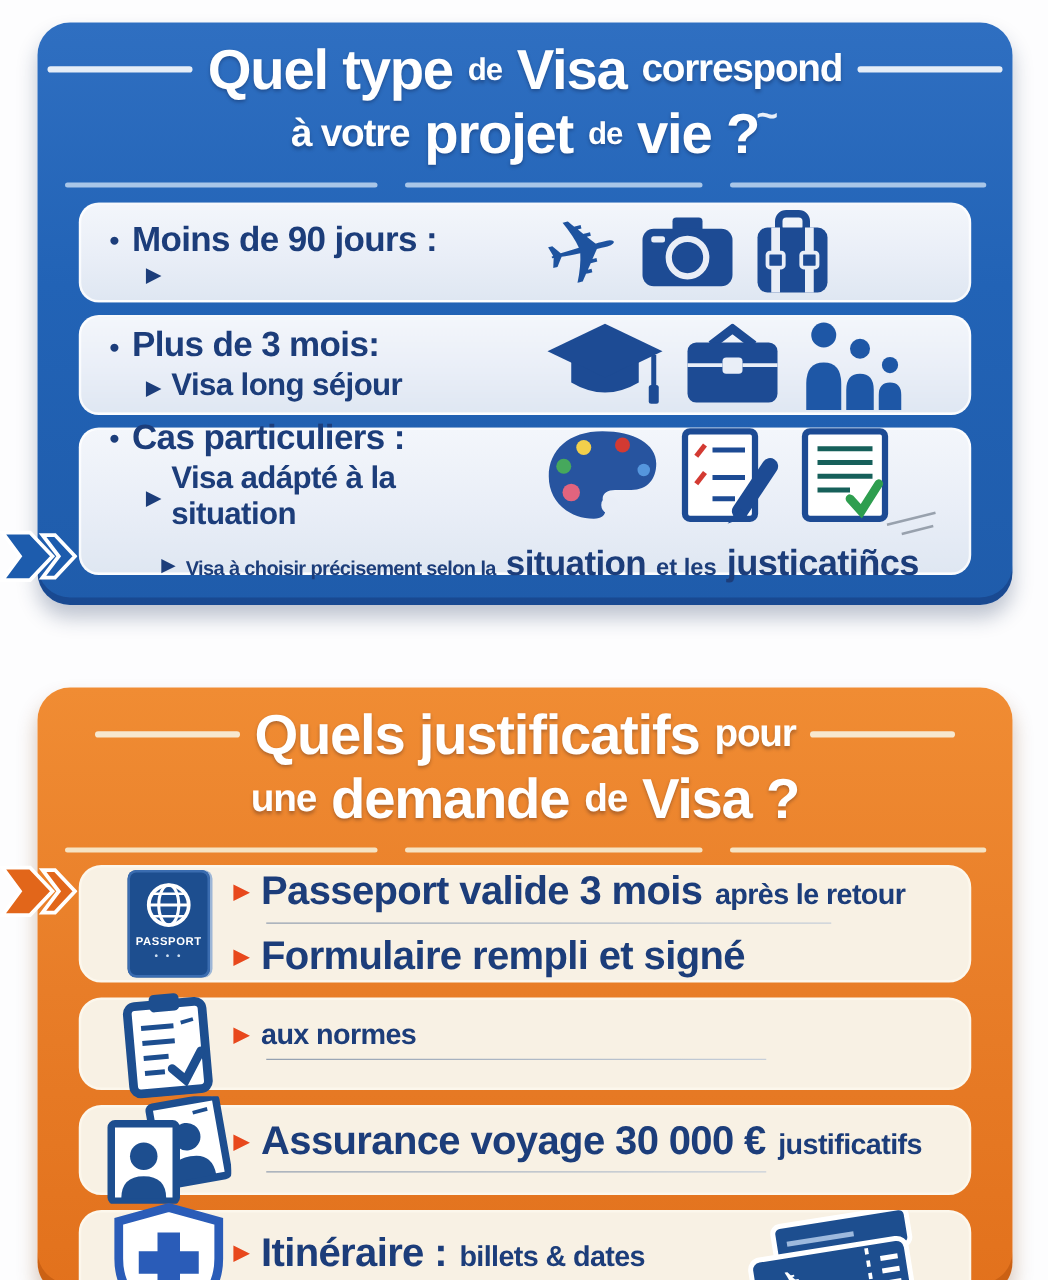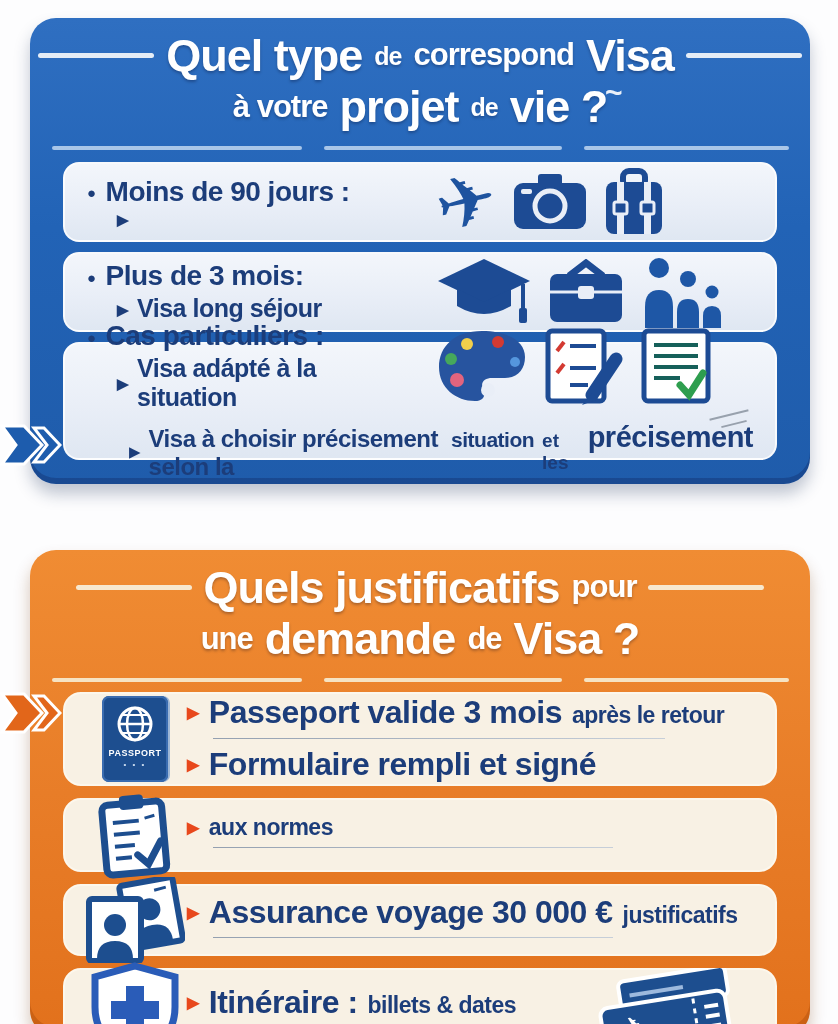"correspond" span.seg { order: before "Visa" -> after "Visa" }
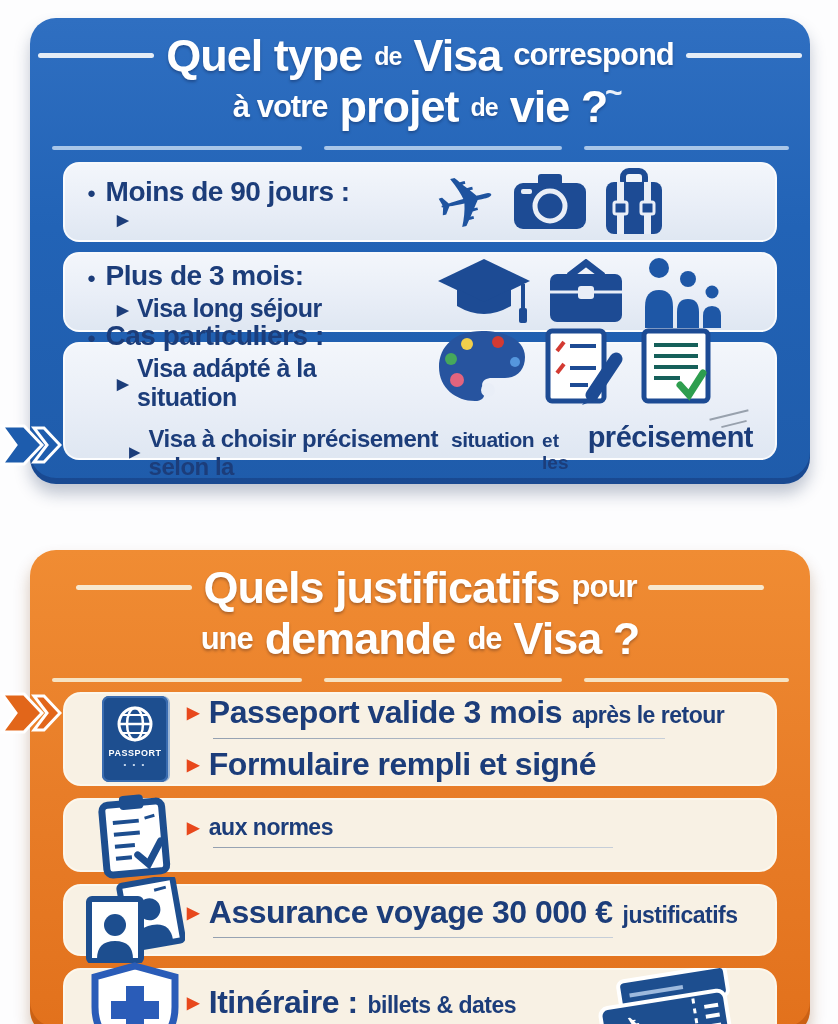"Visa à choisir précisement selon" .n-a { font-size: 24px -> 16px }
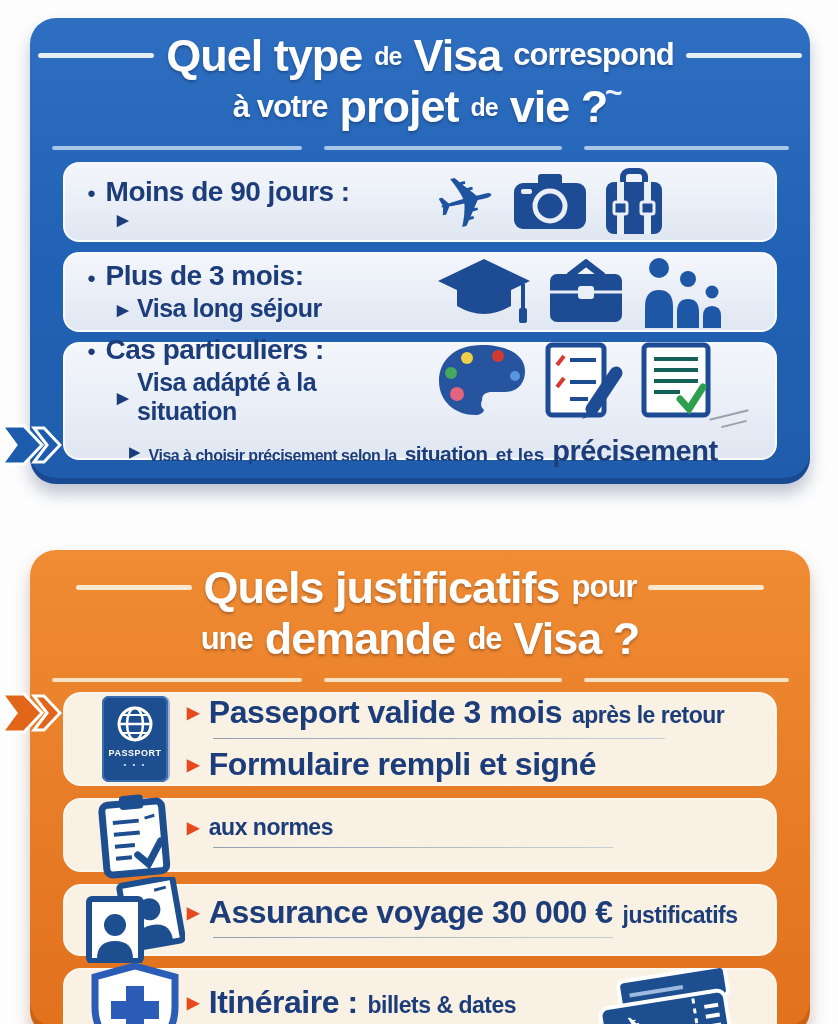"situation" .n-b { font-size: 21px -> 28px }
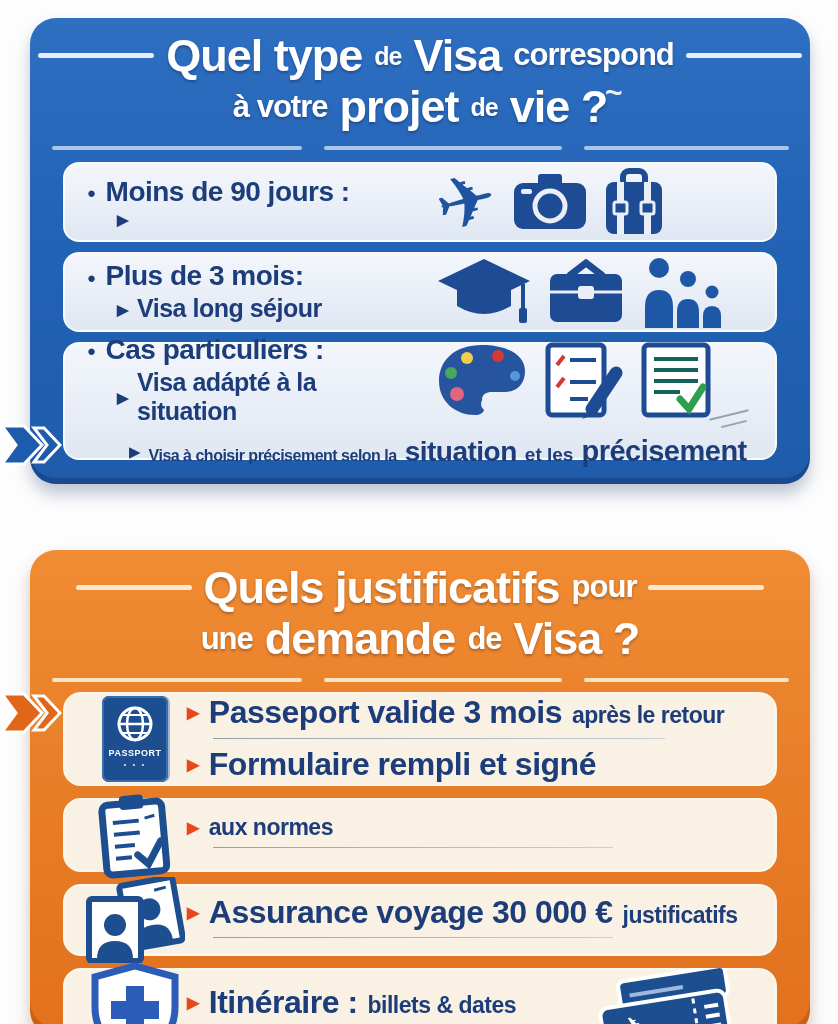"précisement" span.n-d { text: précisement -> justicatiñcs }
